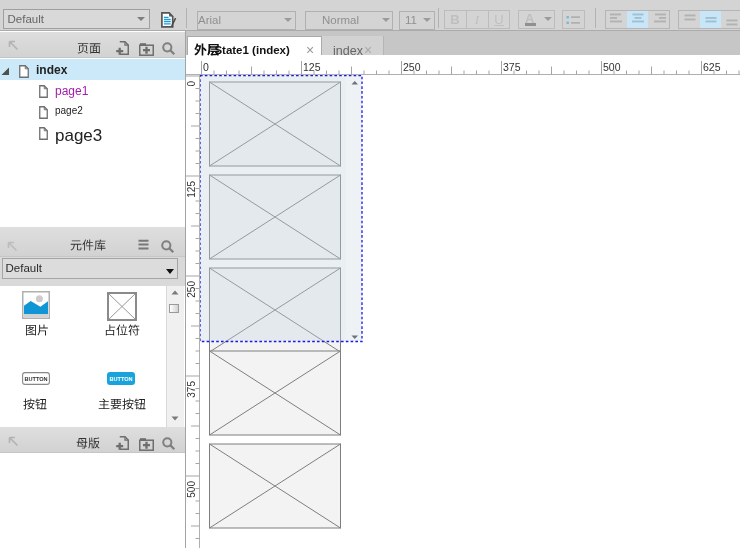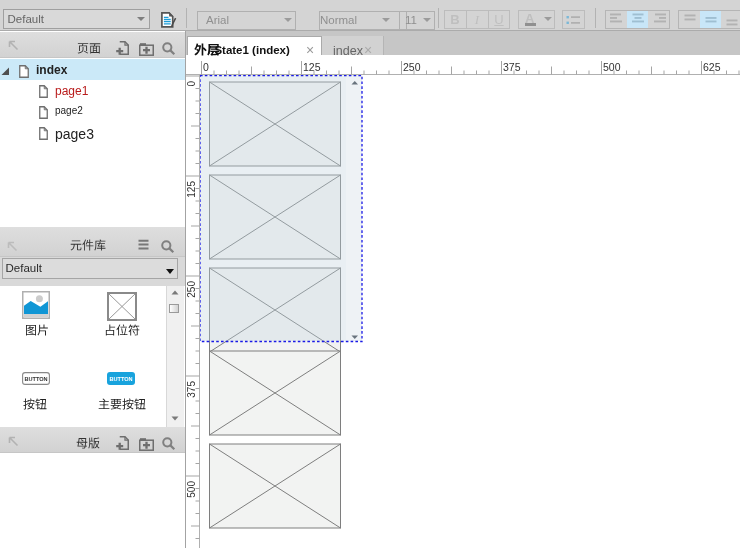"Arial" div.abs { padding-left: 8px -> none }
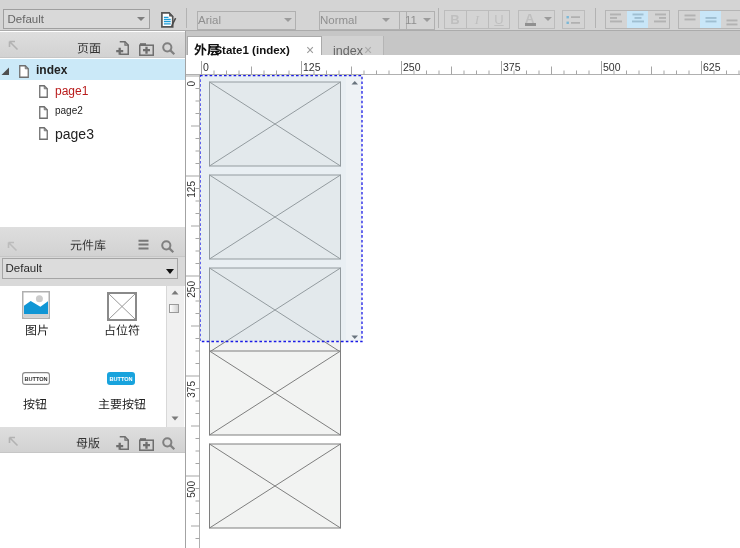"Normal" div.abs { left: 319px -> 305px; padding-left: 0 -> 16px }
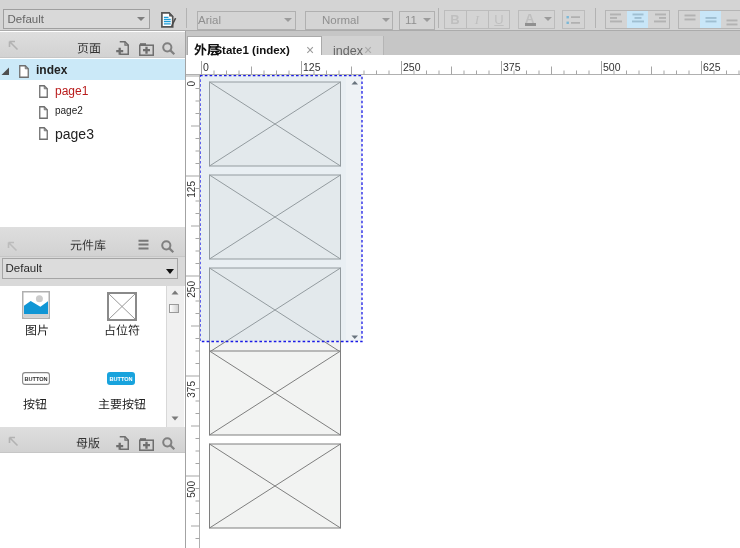"page1" div.abs { color: #b91c1c -> #a21caf }
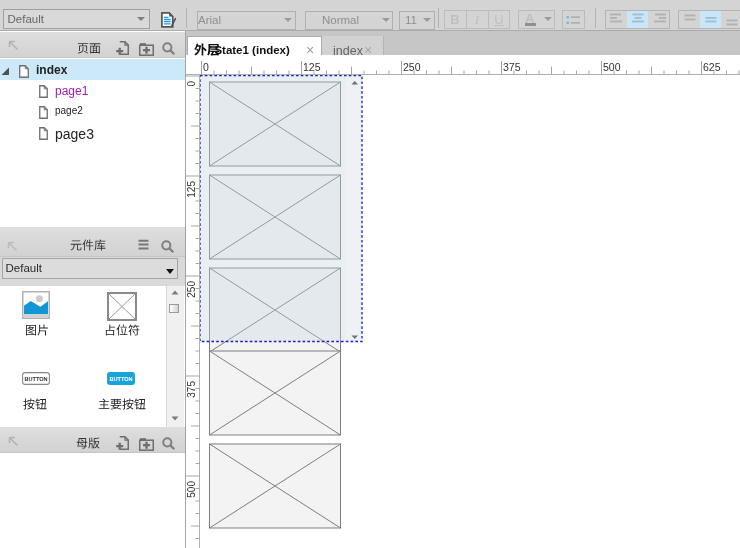"page3" div.abs { font-size: 14px -> 17px }
